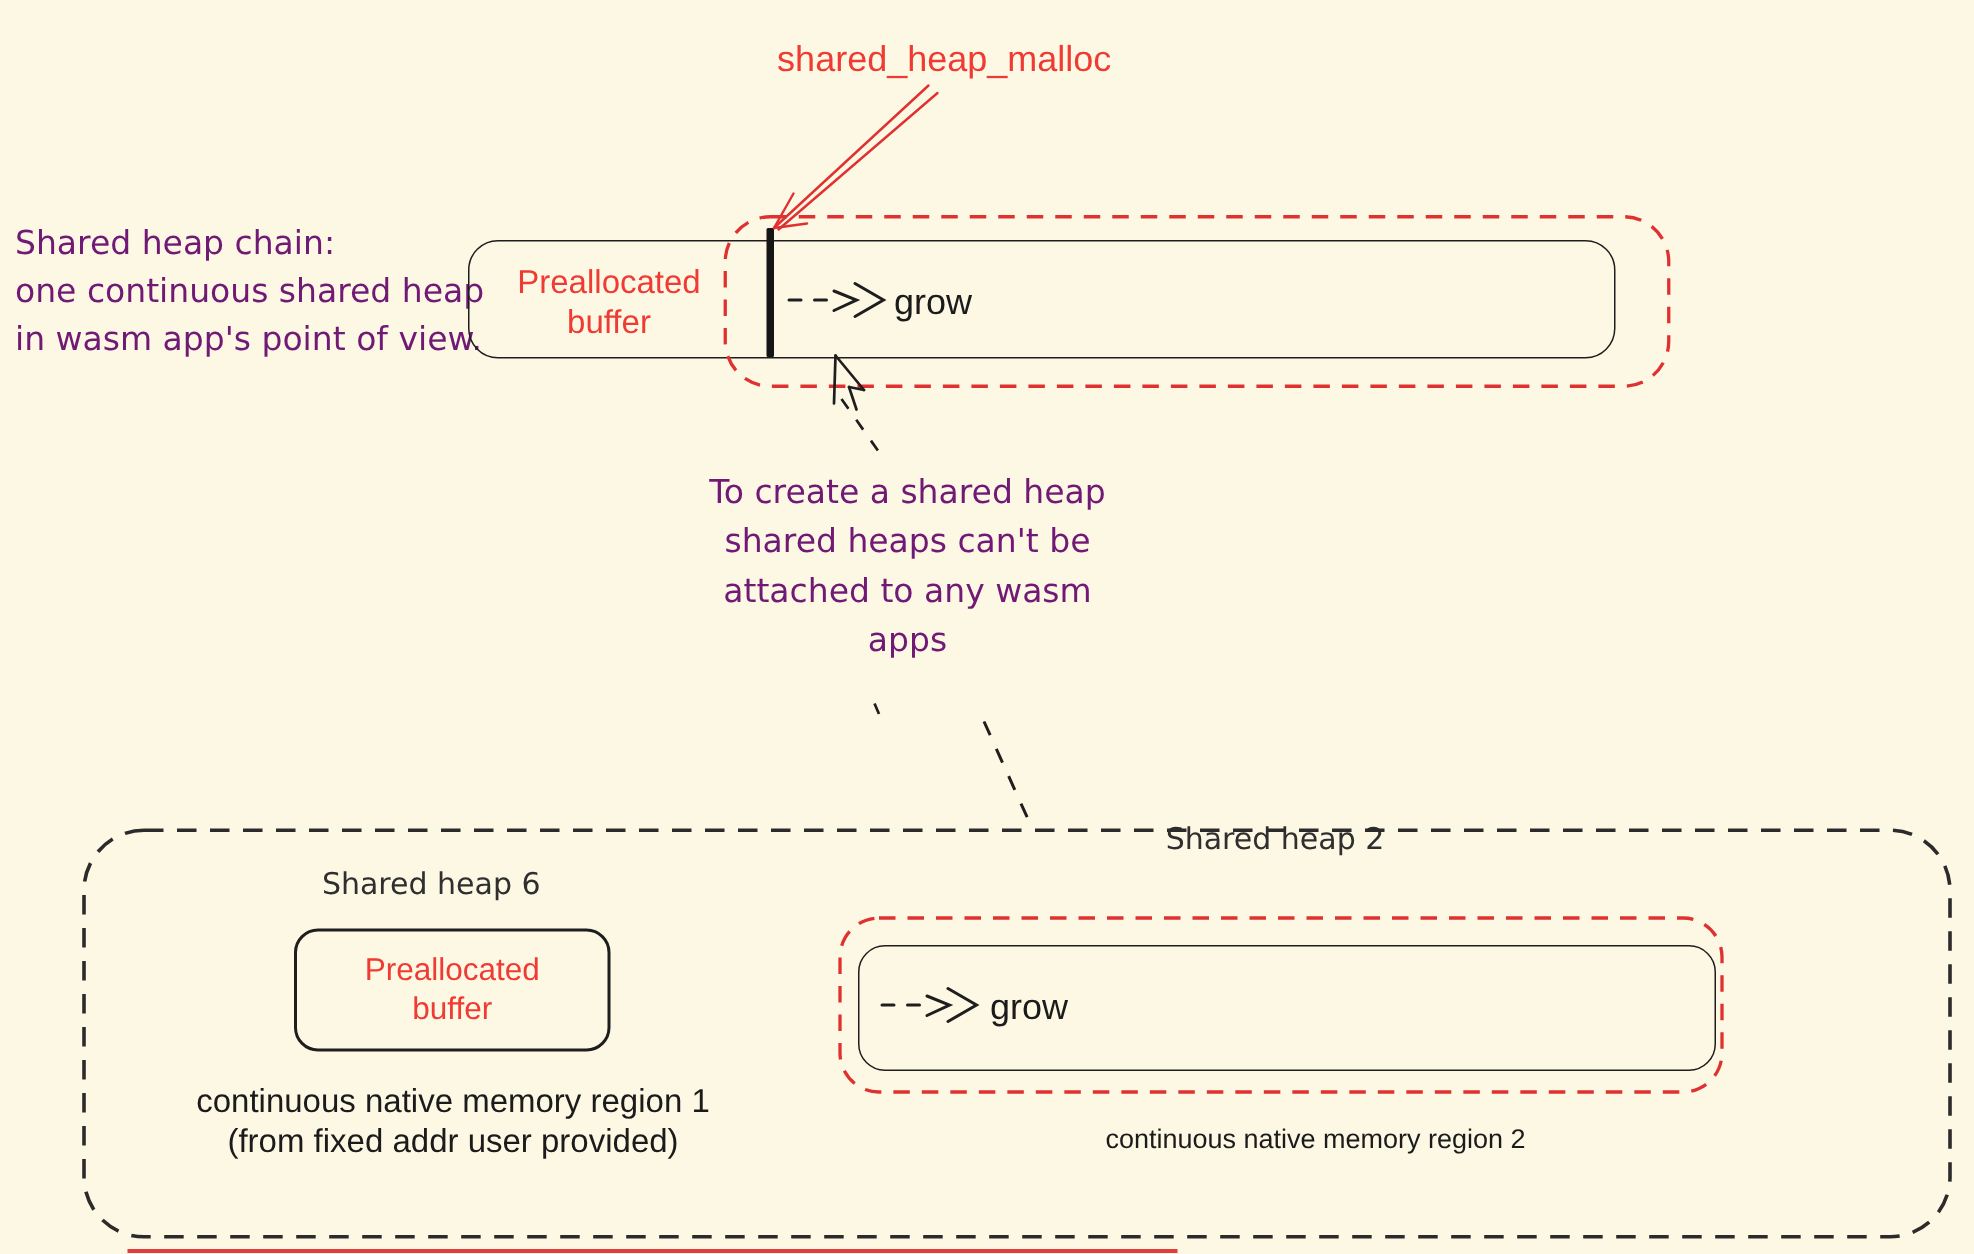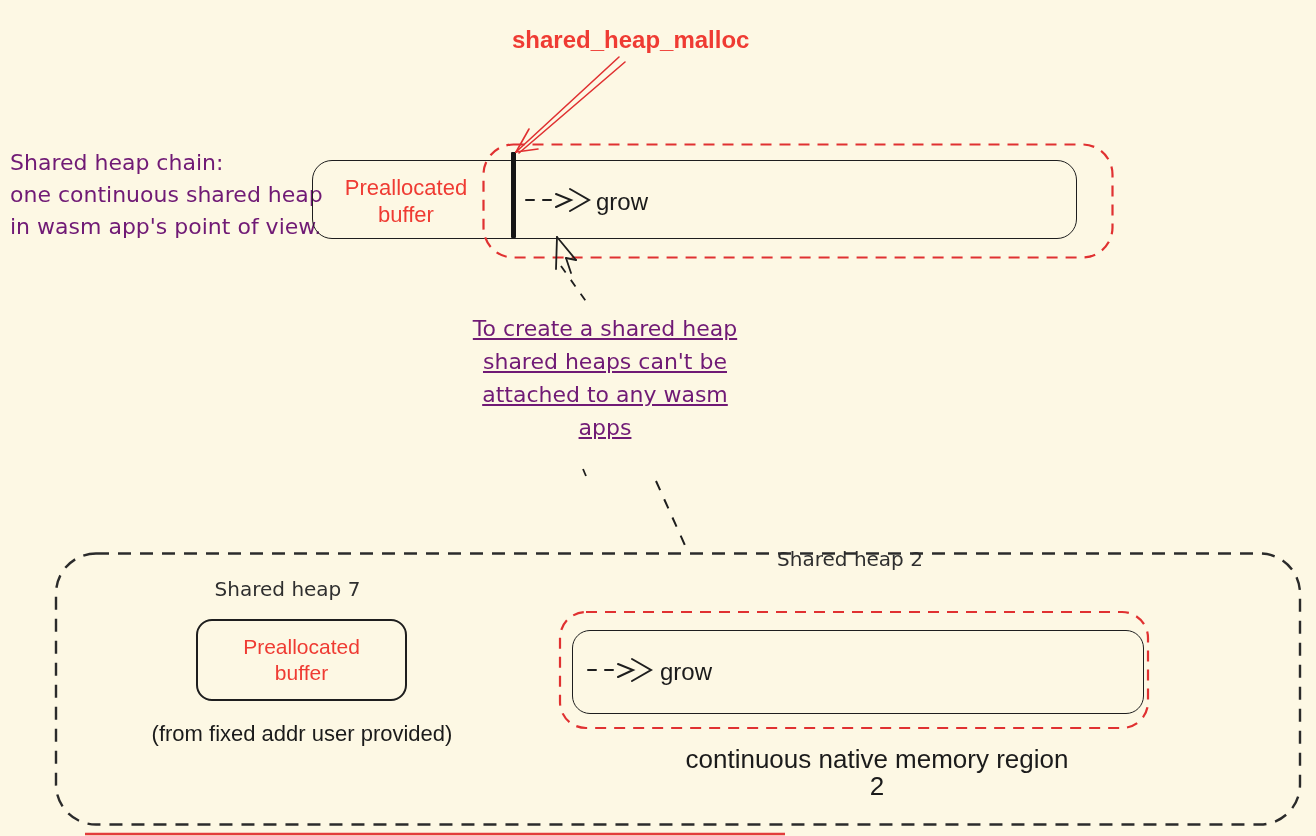"shared_heap_malloc" #malloc-label { font-weight: bold -> none }
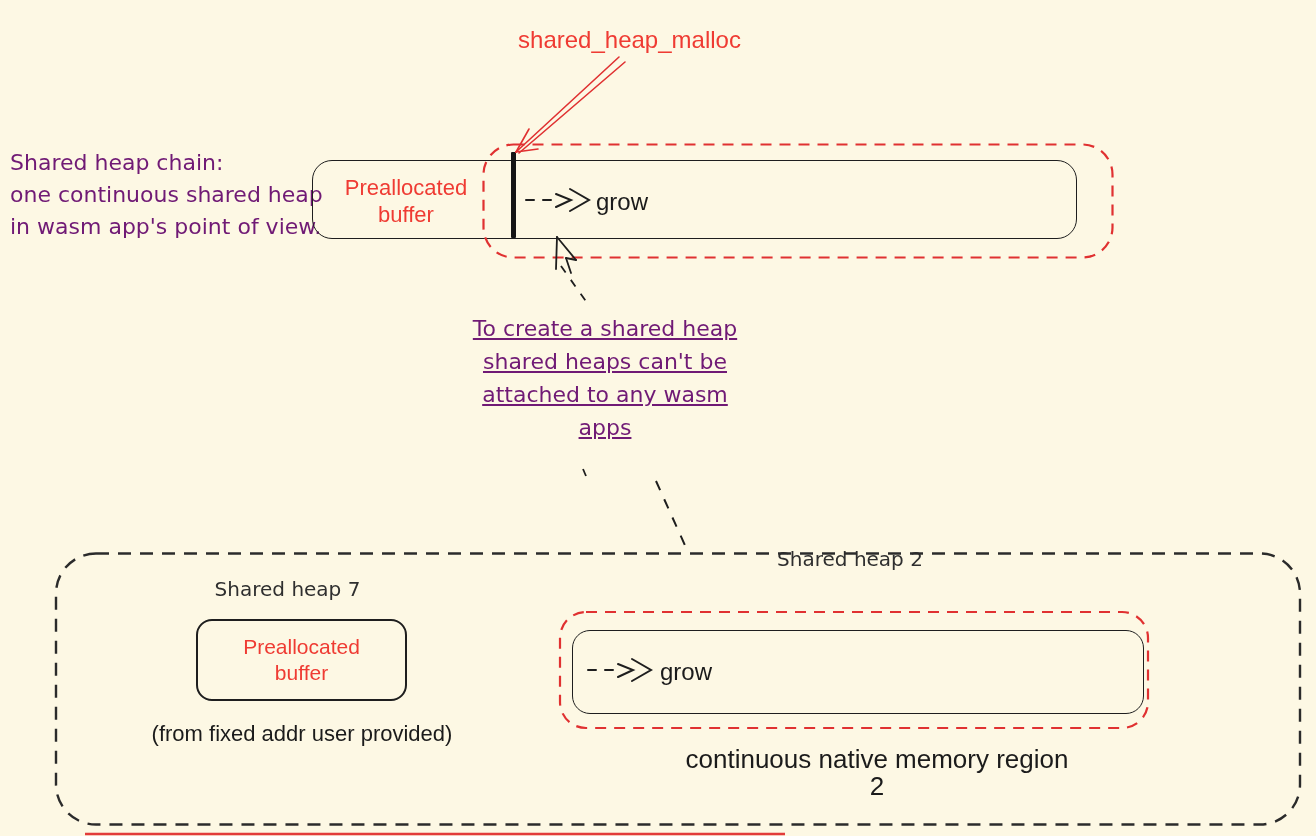"To create a shared heap" #create-note { text-decoration: underline -> none }
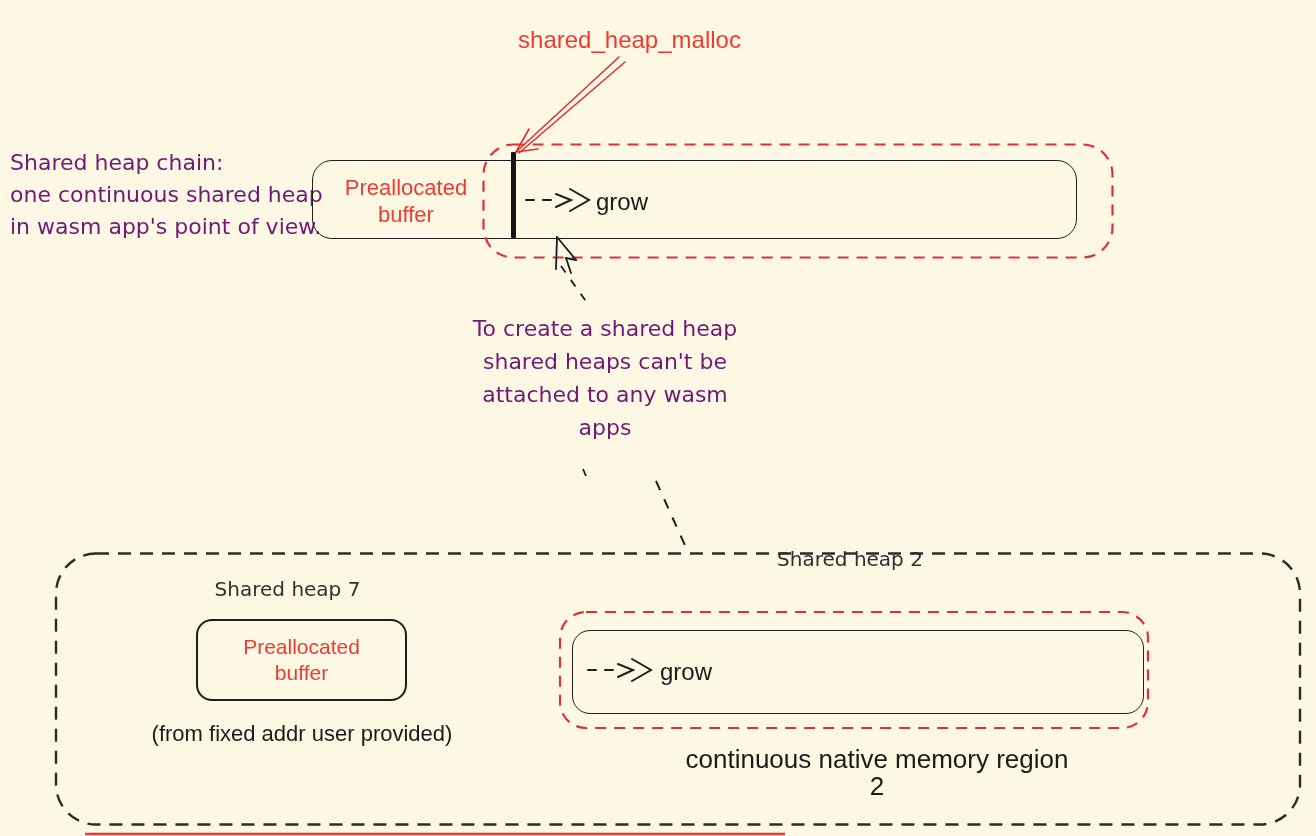"Shared heap 7" div.abs { text: 7 -> 6 }
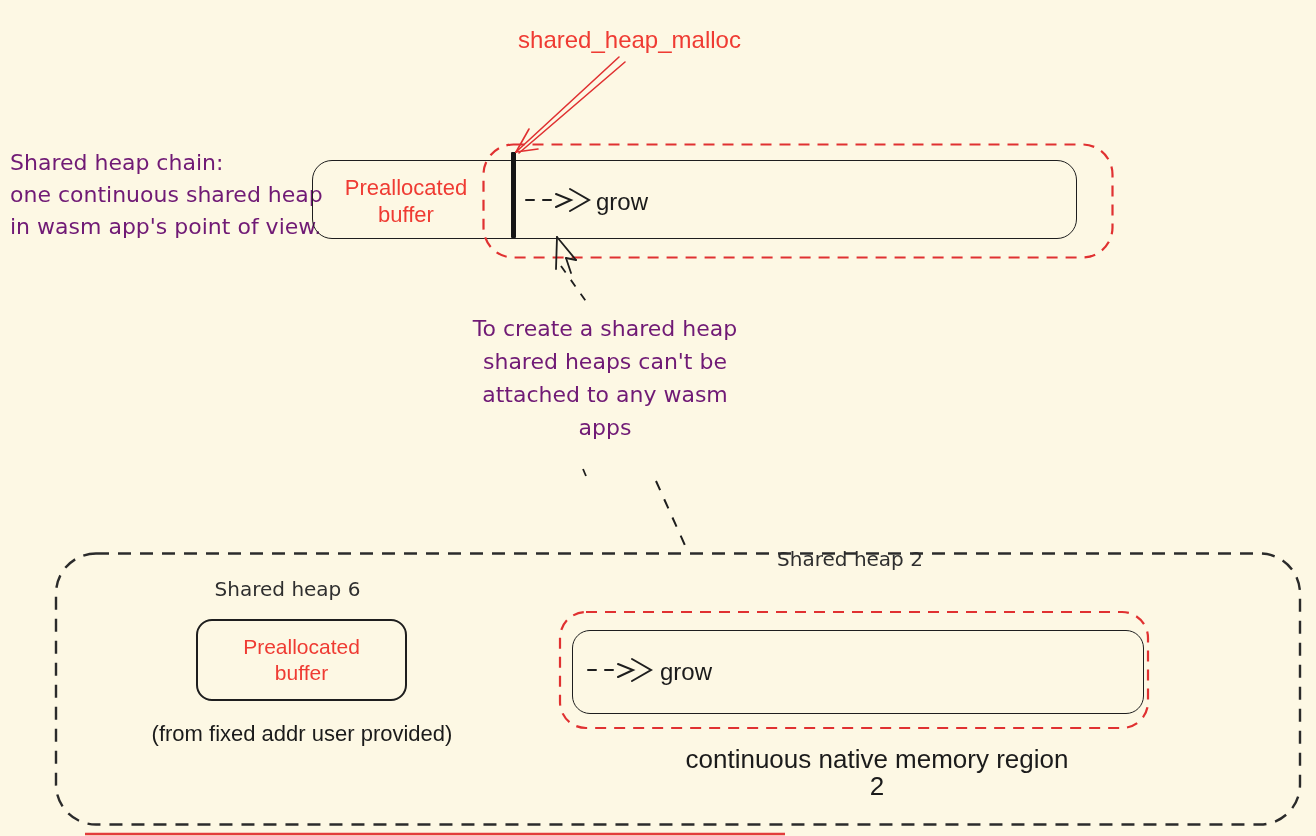"continuous native memory region 1" div { html: none -> <div>continuous native memory region 1</div> }
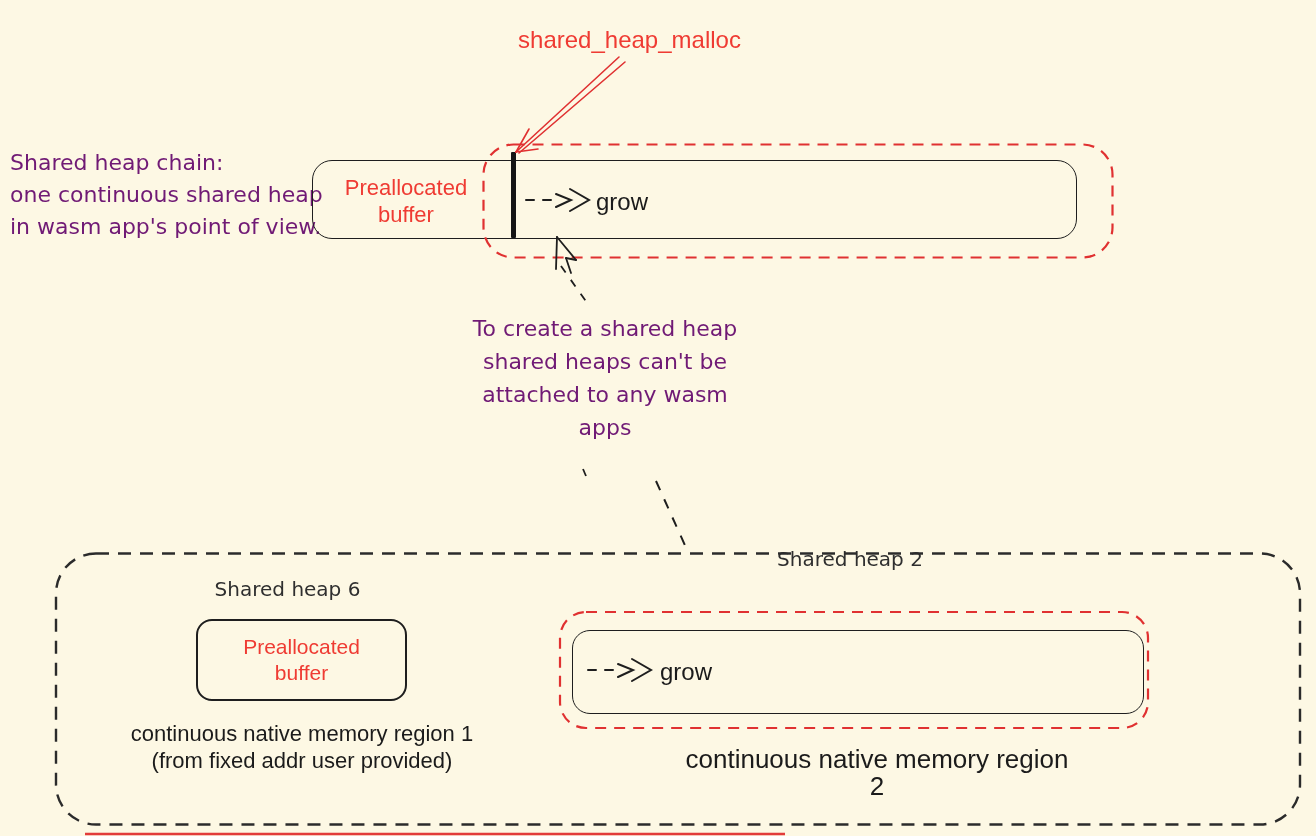"continuous native memory region 2" #region2-caption { font-size: 26px -> 18px }
